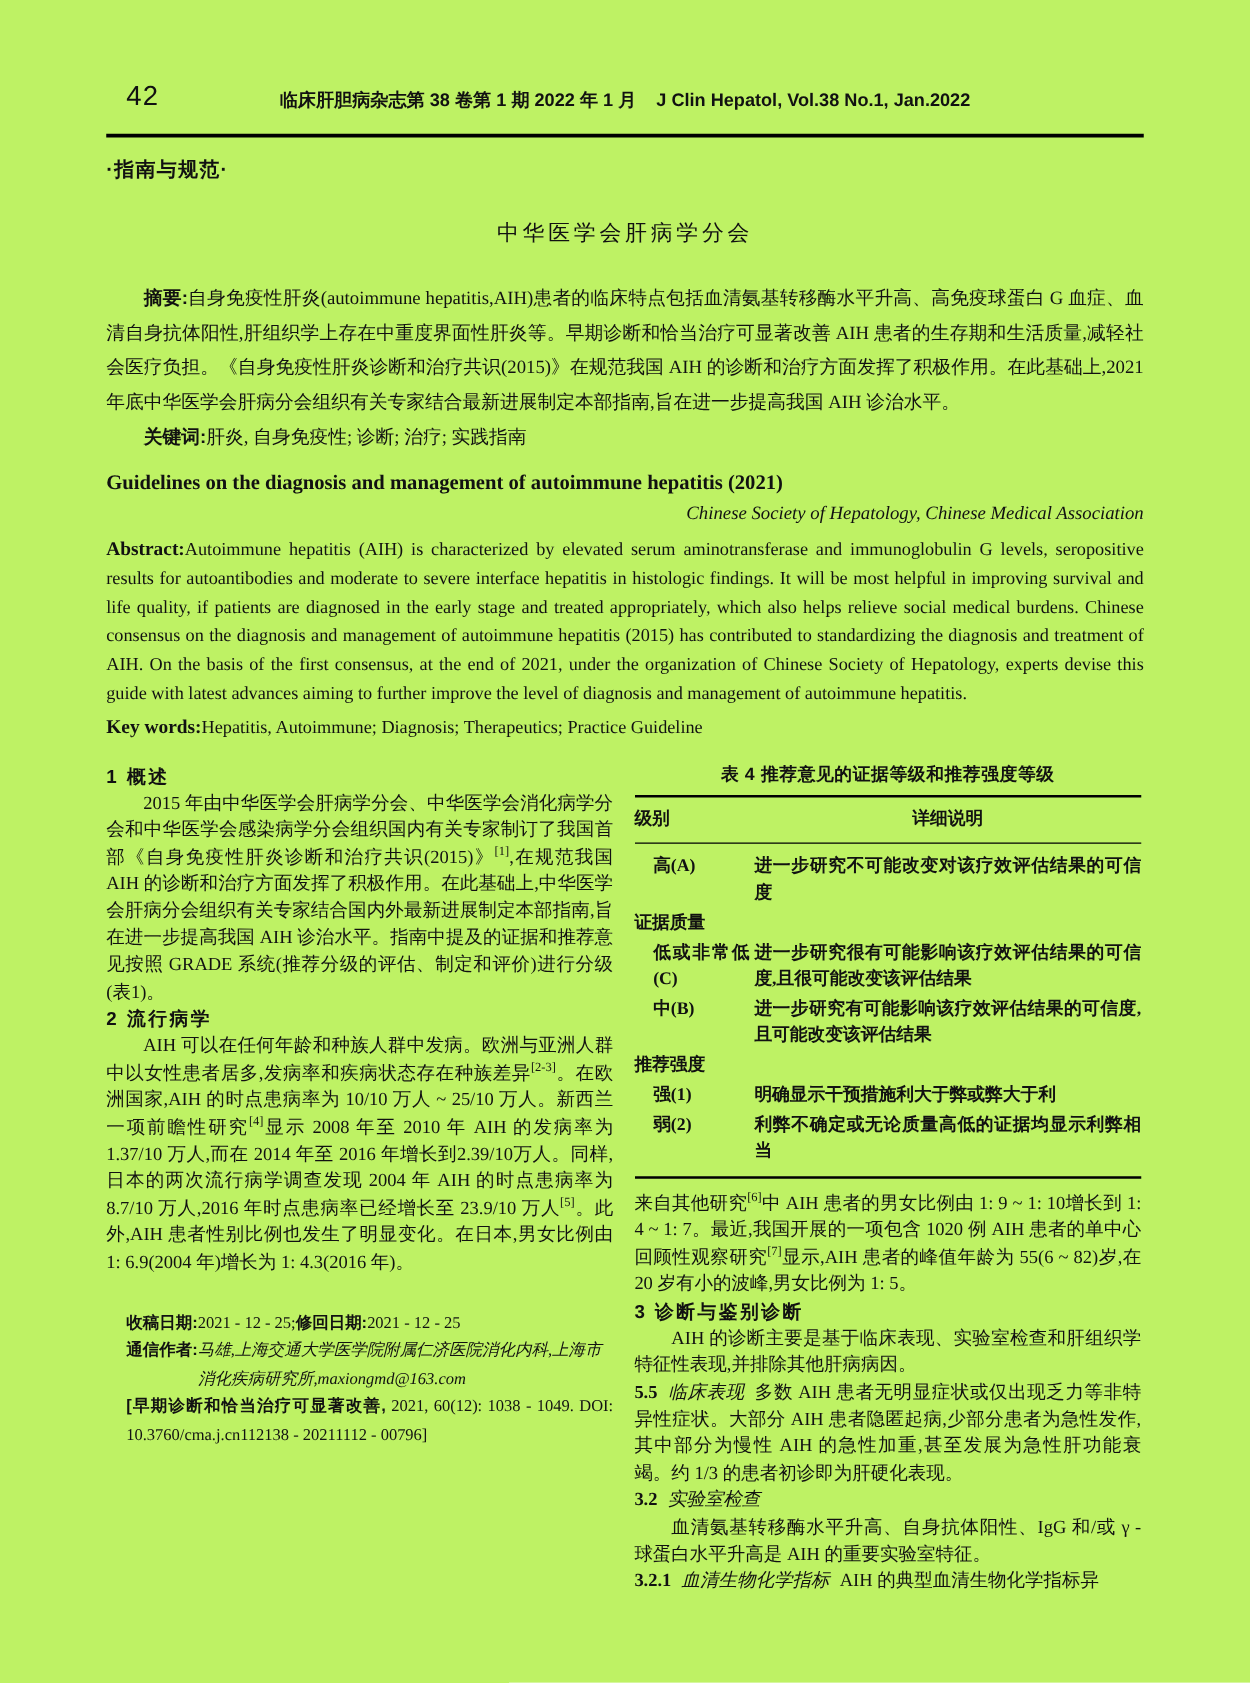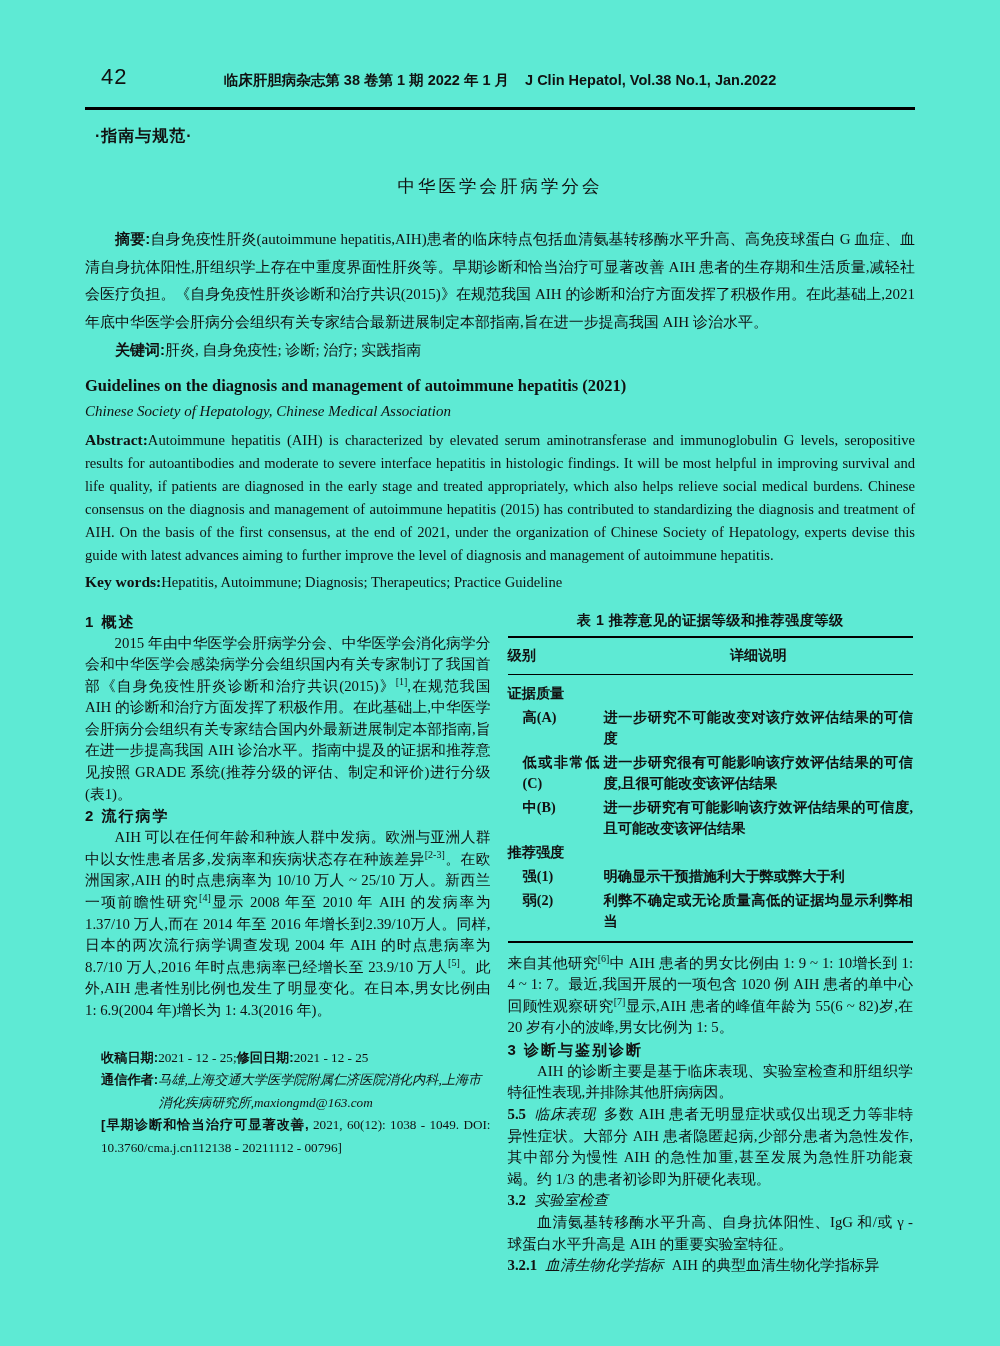"42" .page { background: #5eead4 -> #bef264 }
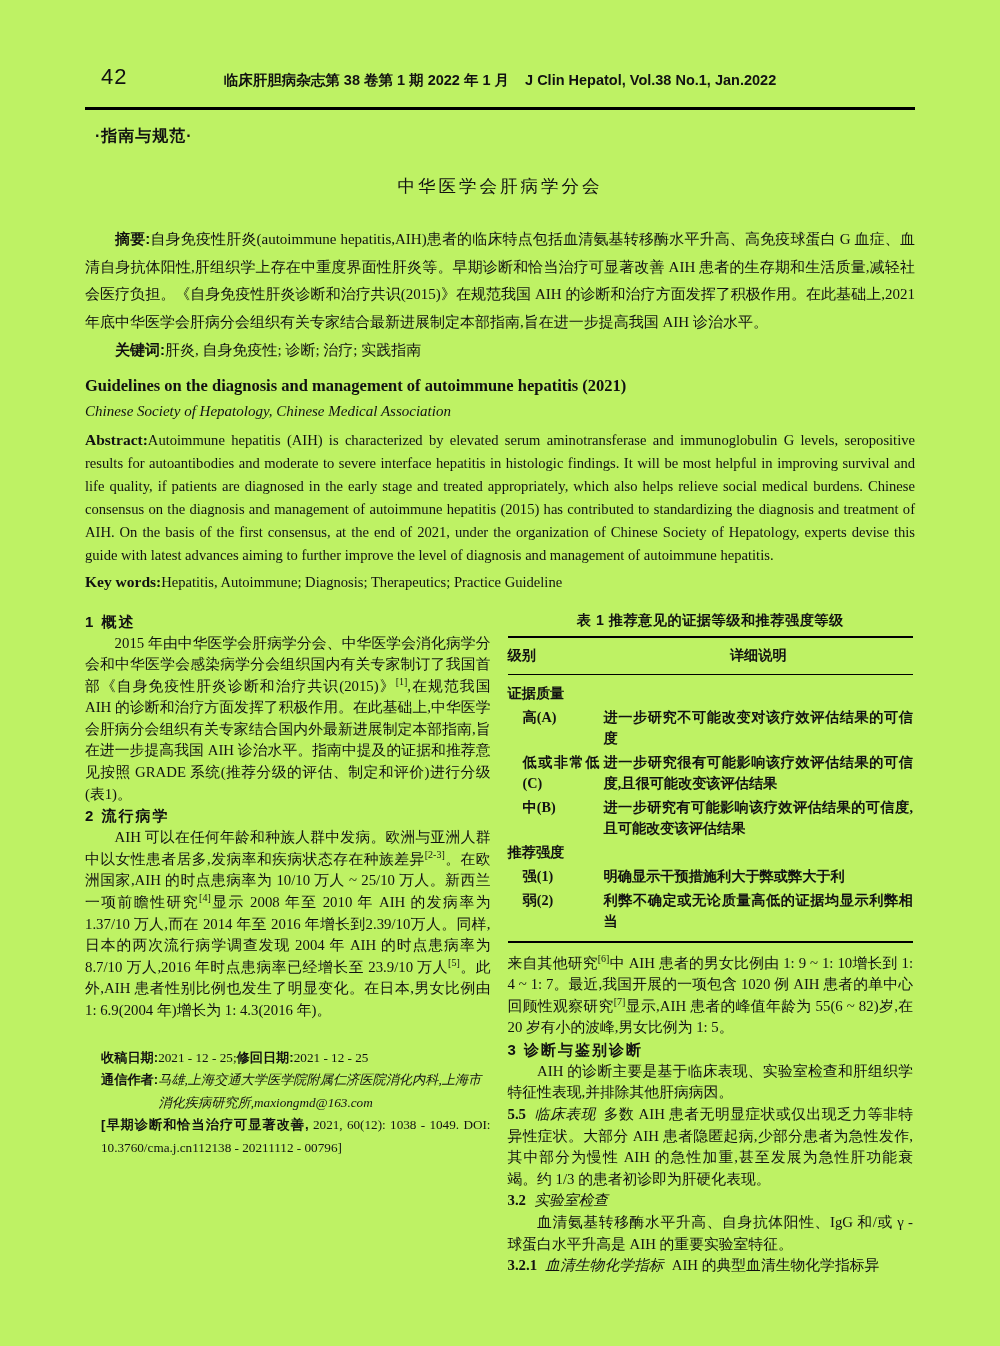"·指南与规范·" .column-mark { margin-left: 10px -> 0 }
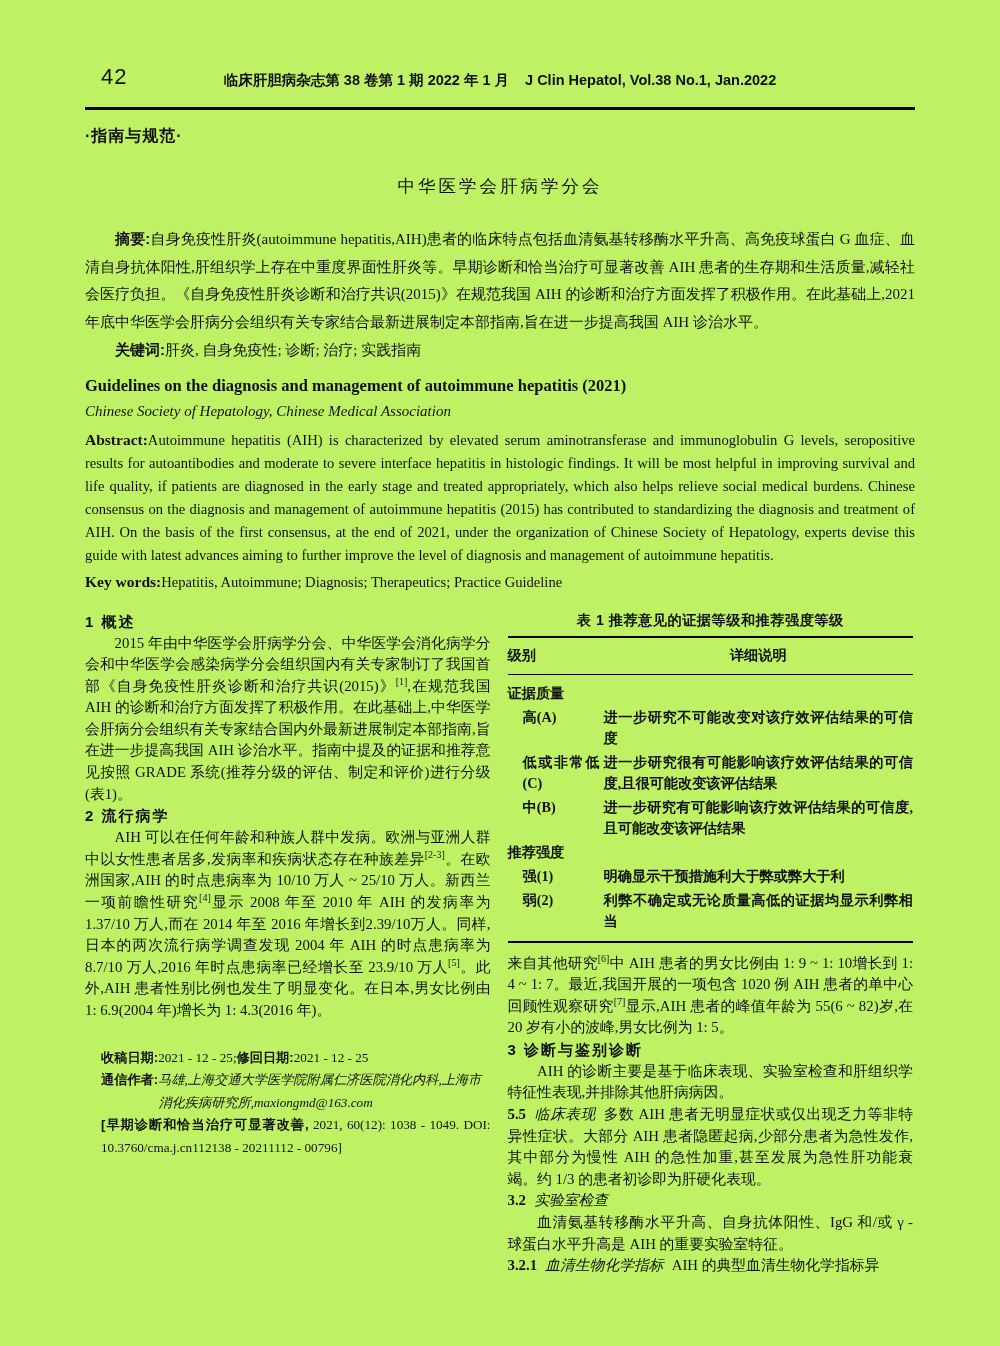"Chinese Society of Hepatology, Chinese" .en-authors { text-align: none -> right }
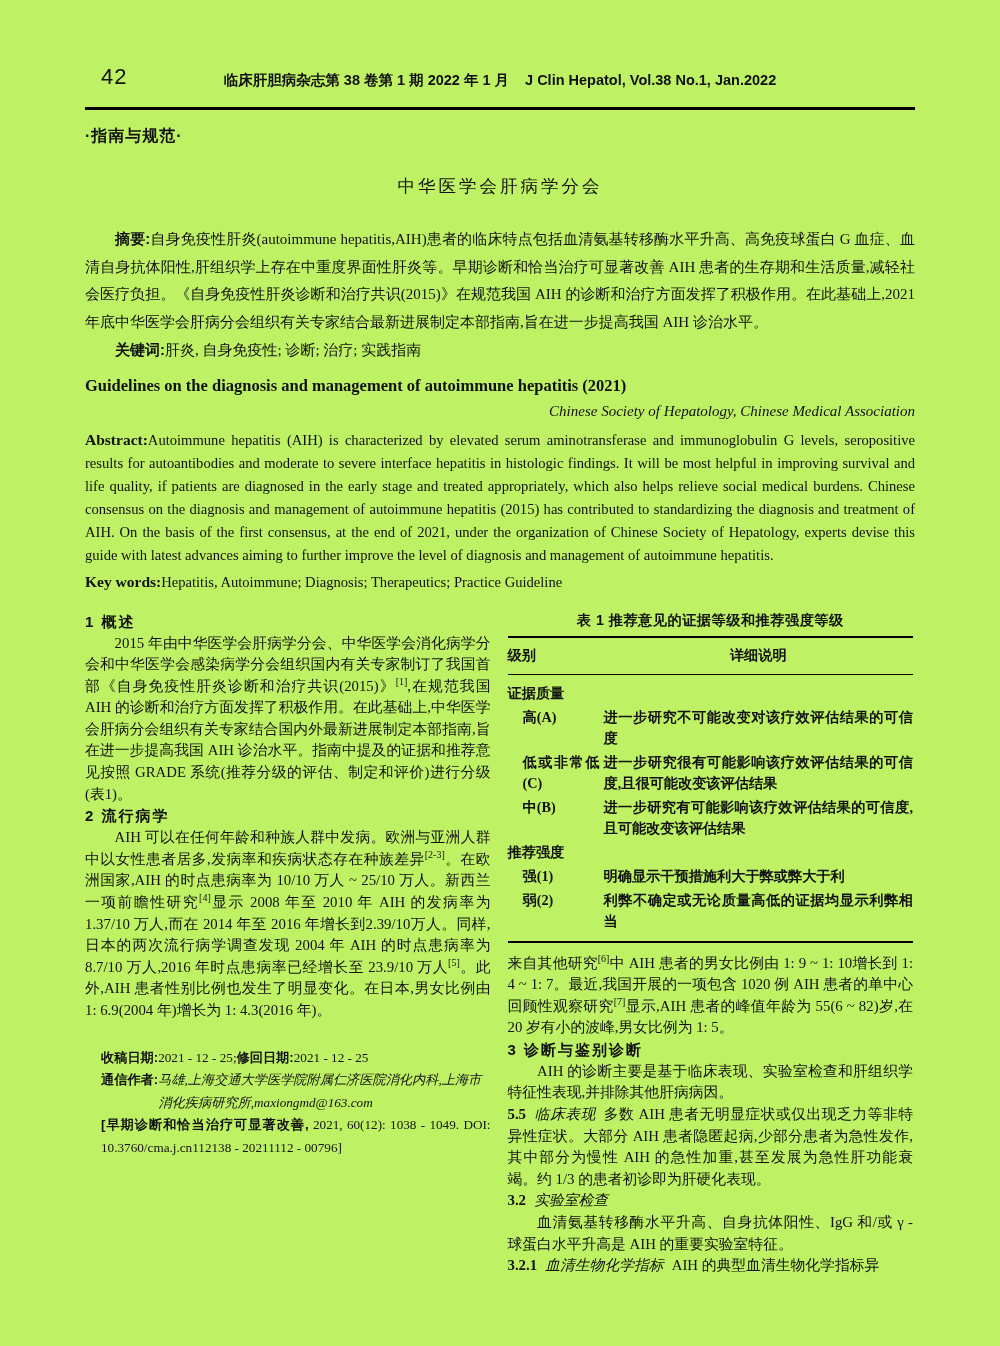"表 1 推荐意见的证据等级和推荐强度等级" div.tbl-caption { text: 1 -> 4 }
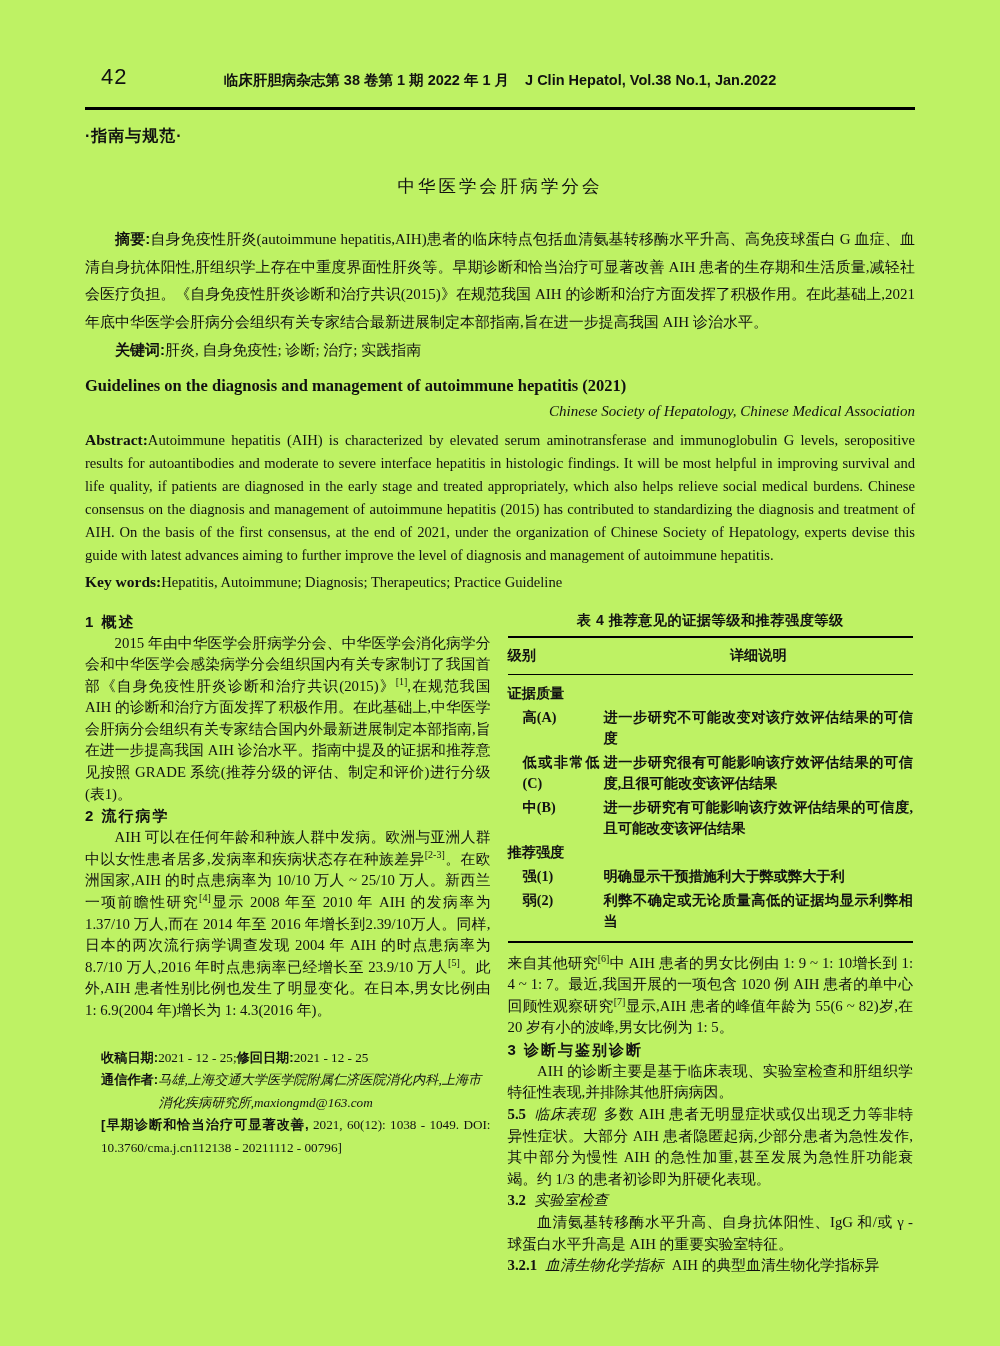"证据质量" div.trow { order: before "高(A)" -> after "高(A)" }
